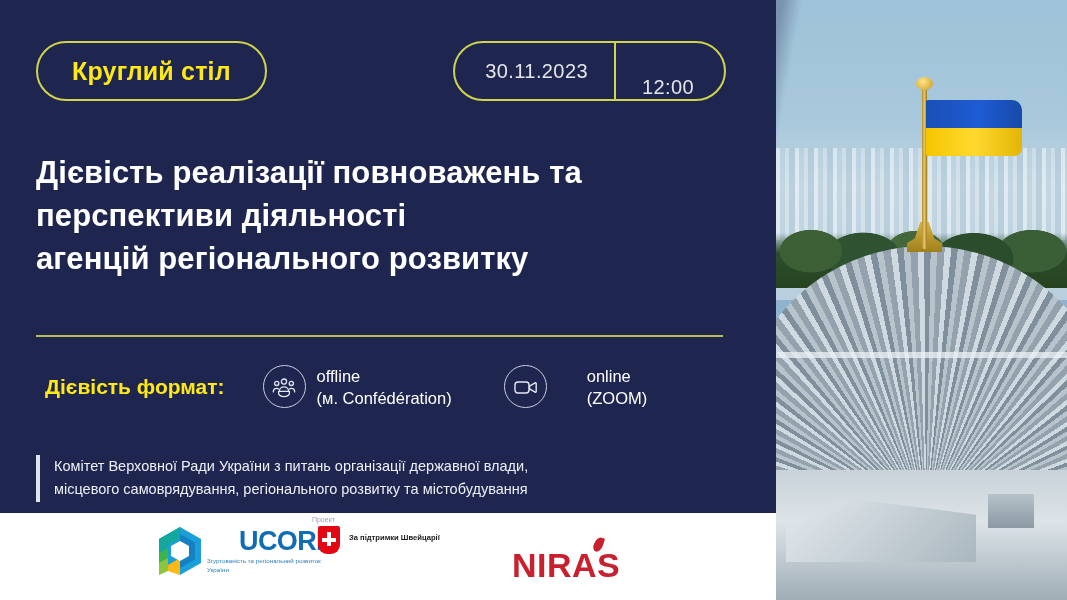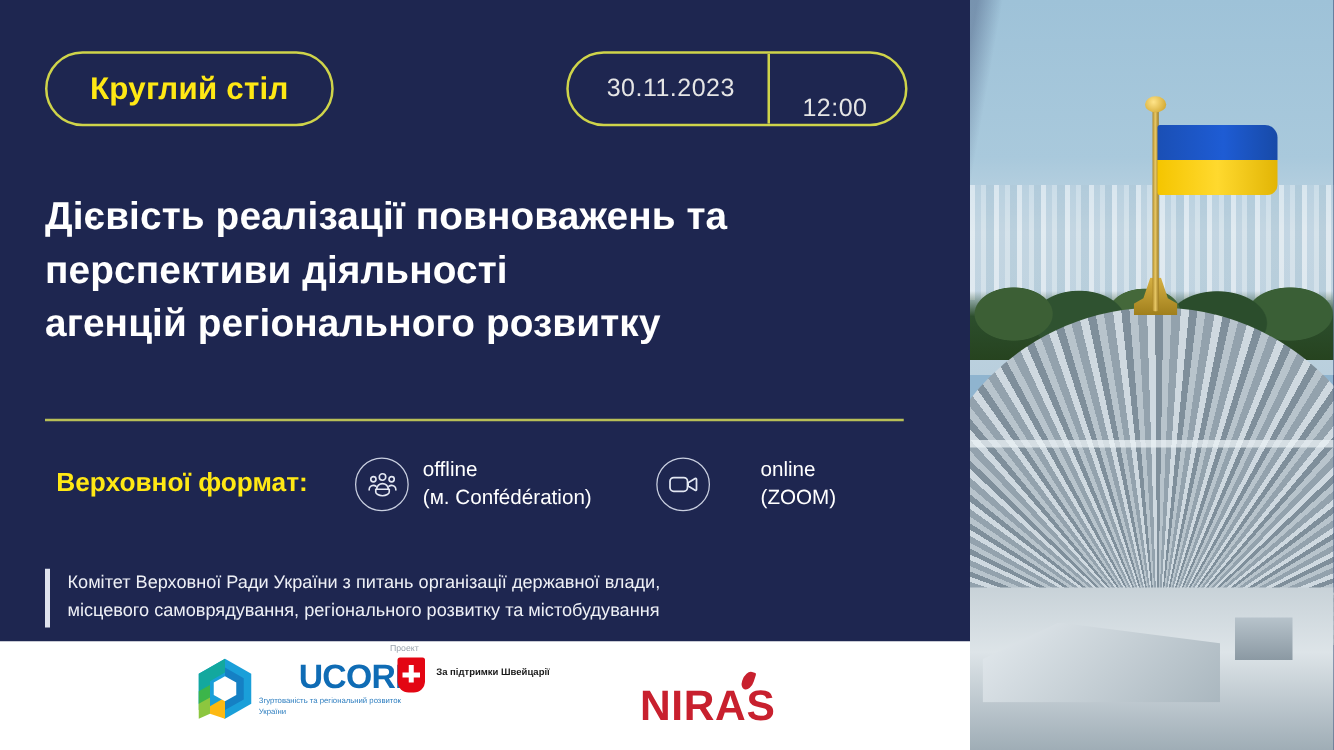"Верховної формат:" div.format-label { text: Верховної -> Дієвість }
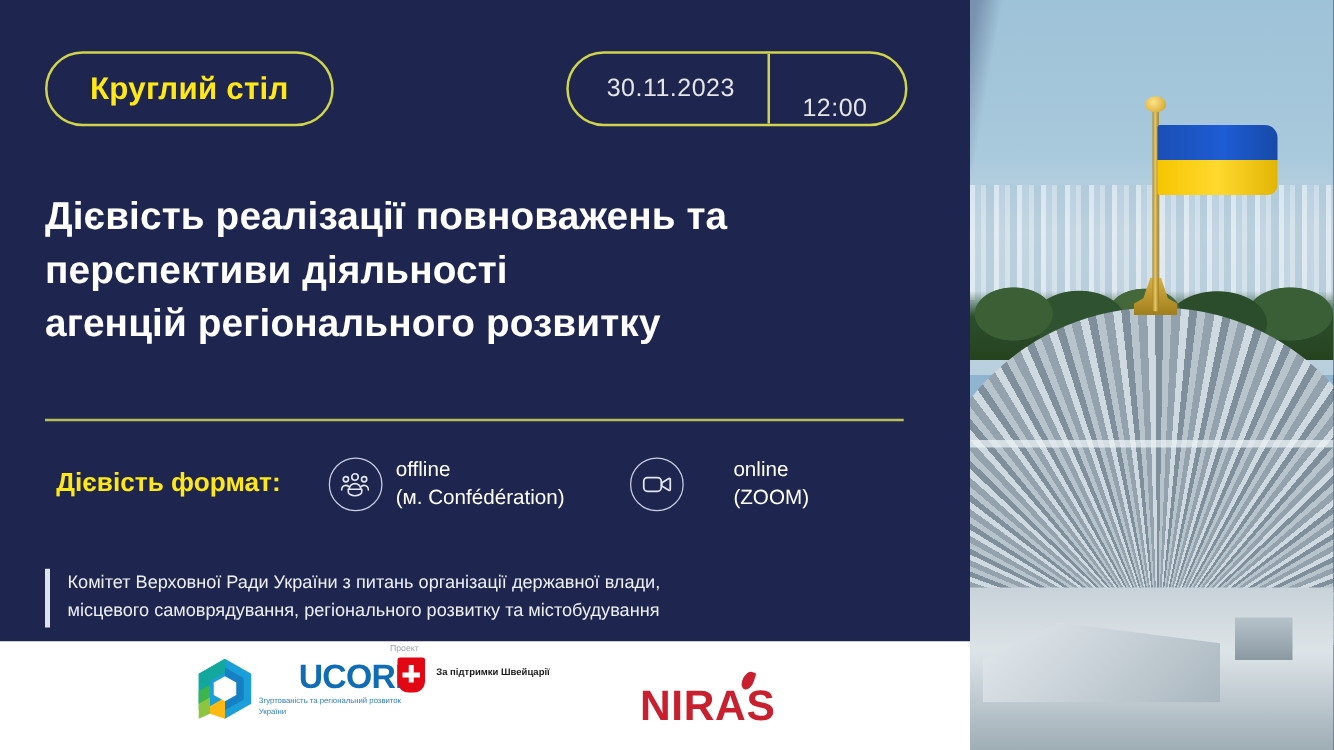"offline" .format-option { align-items: center -> flex-start }
